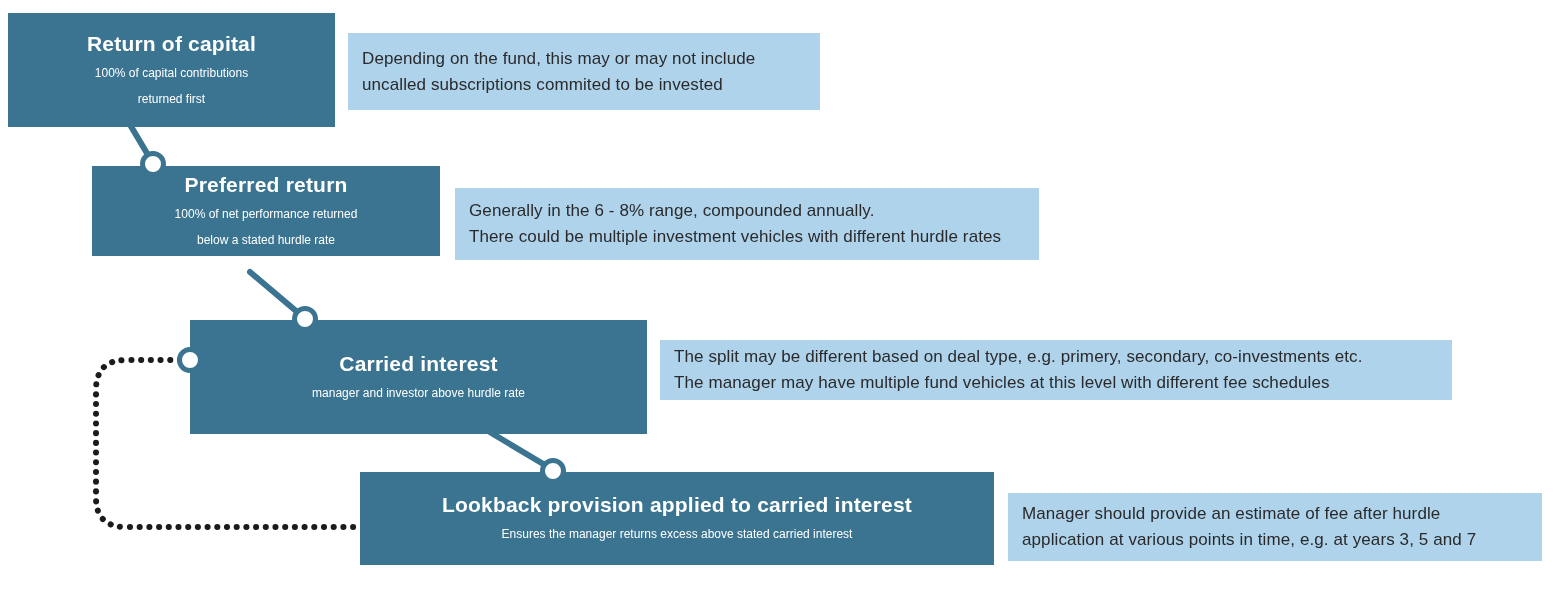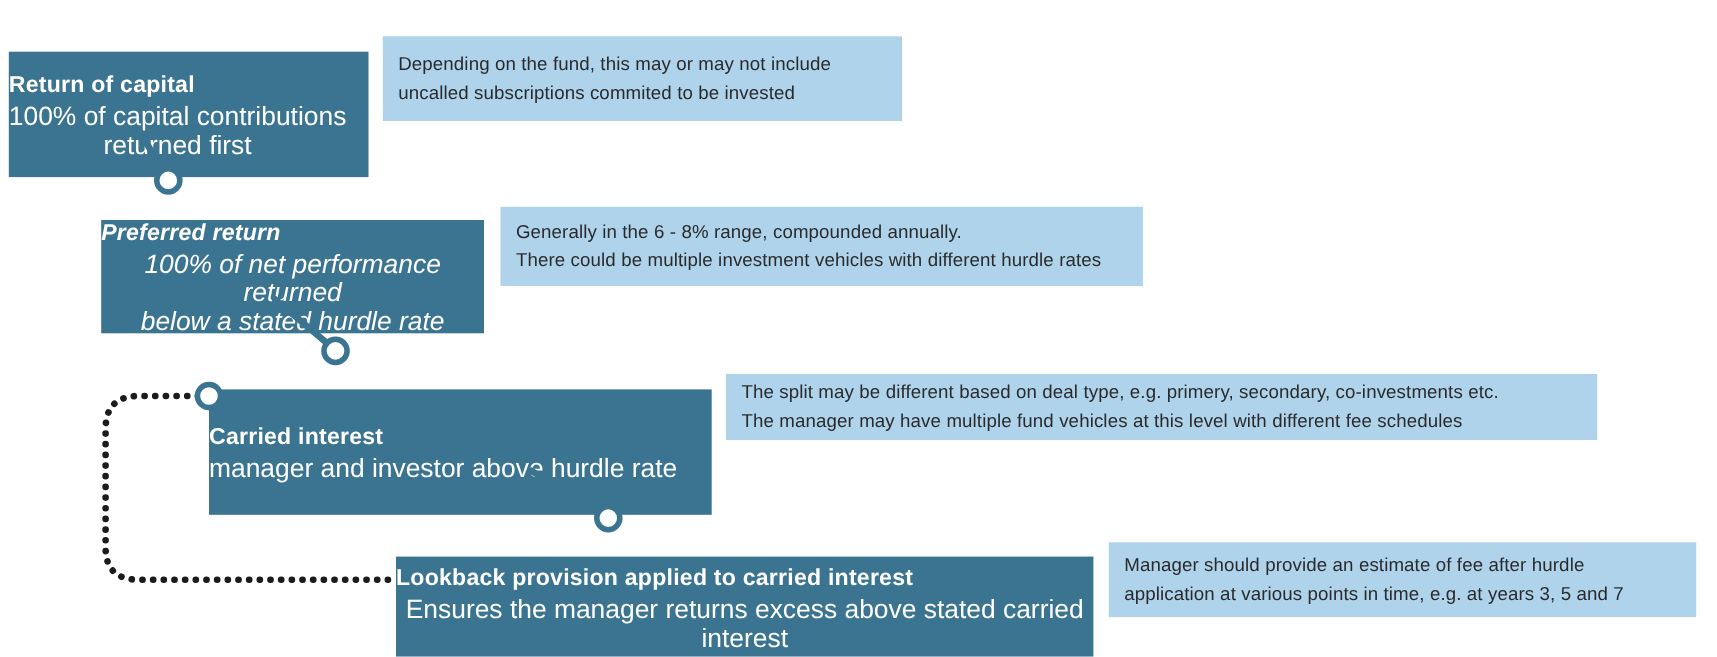"Return of capital" .step-box { align-items: flex-start -> center; margin-top: 34px -> none }
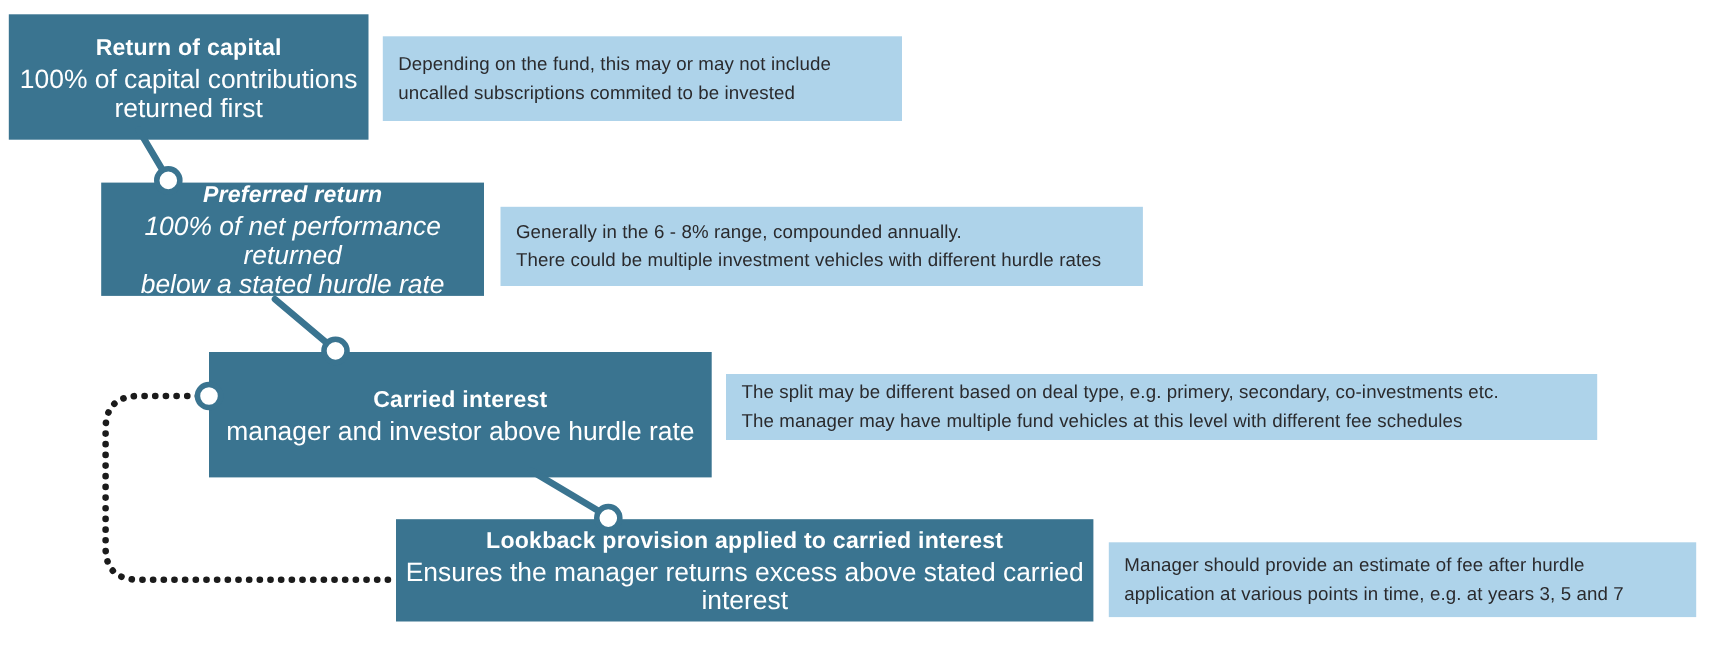"100% of capital contributions" .step-body-line { font-size: 24px -> 12px }
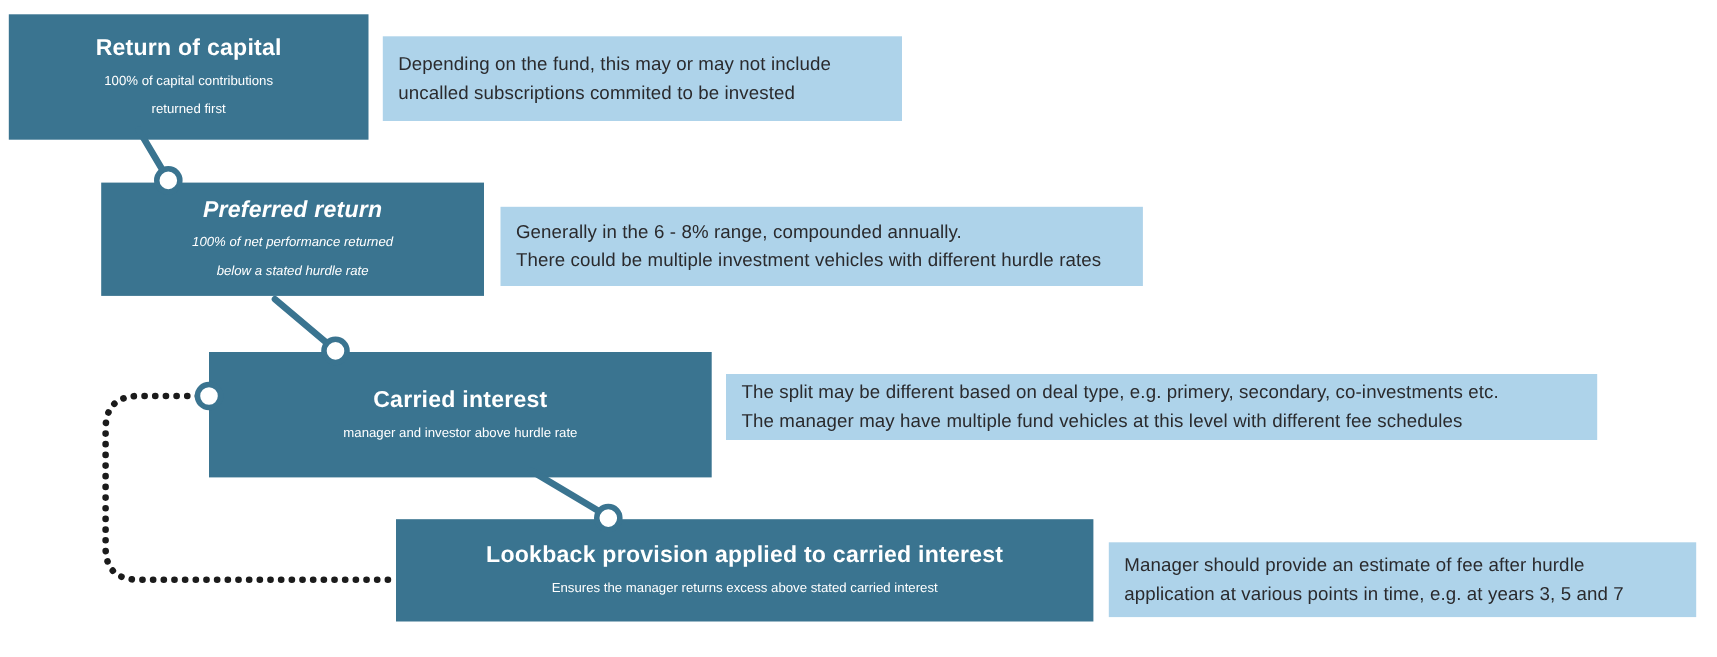"Preferred return" .box-2 { font-style: italic -> none; height: 103px -> 90px }
